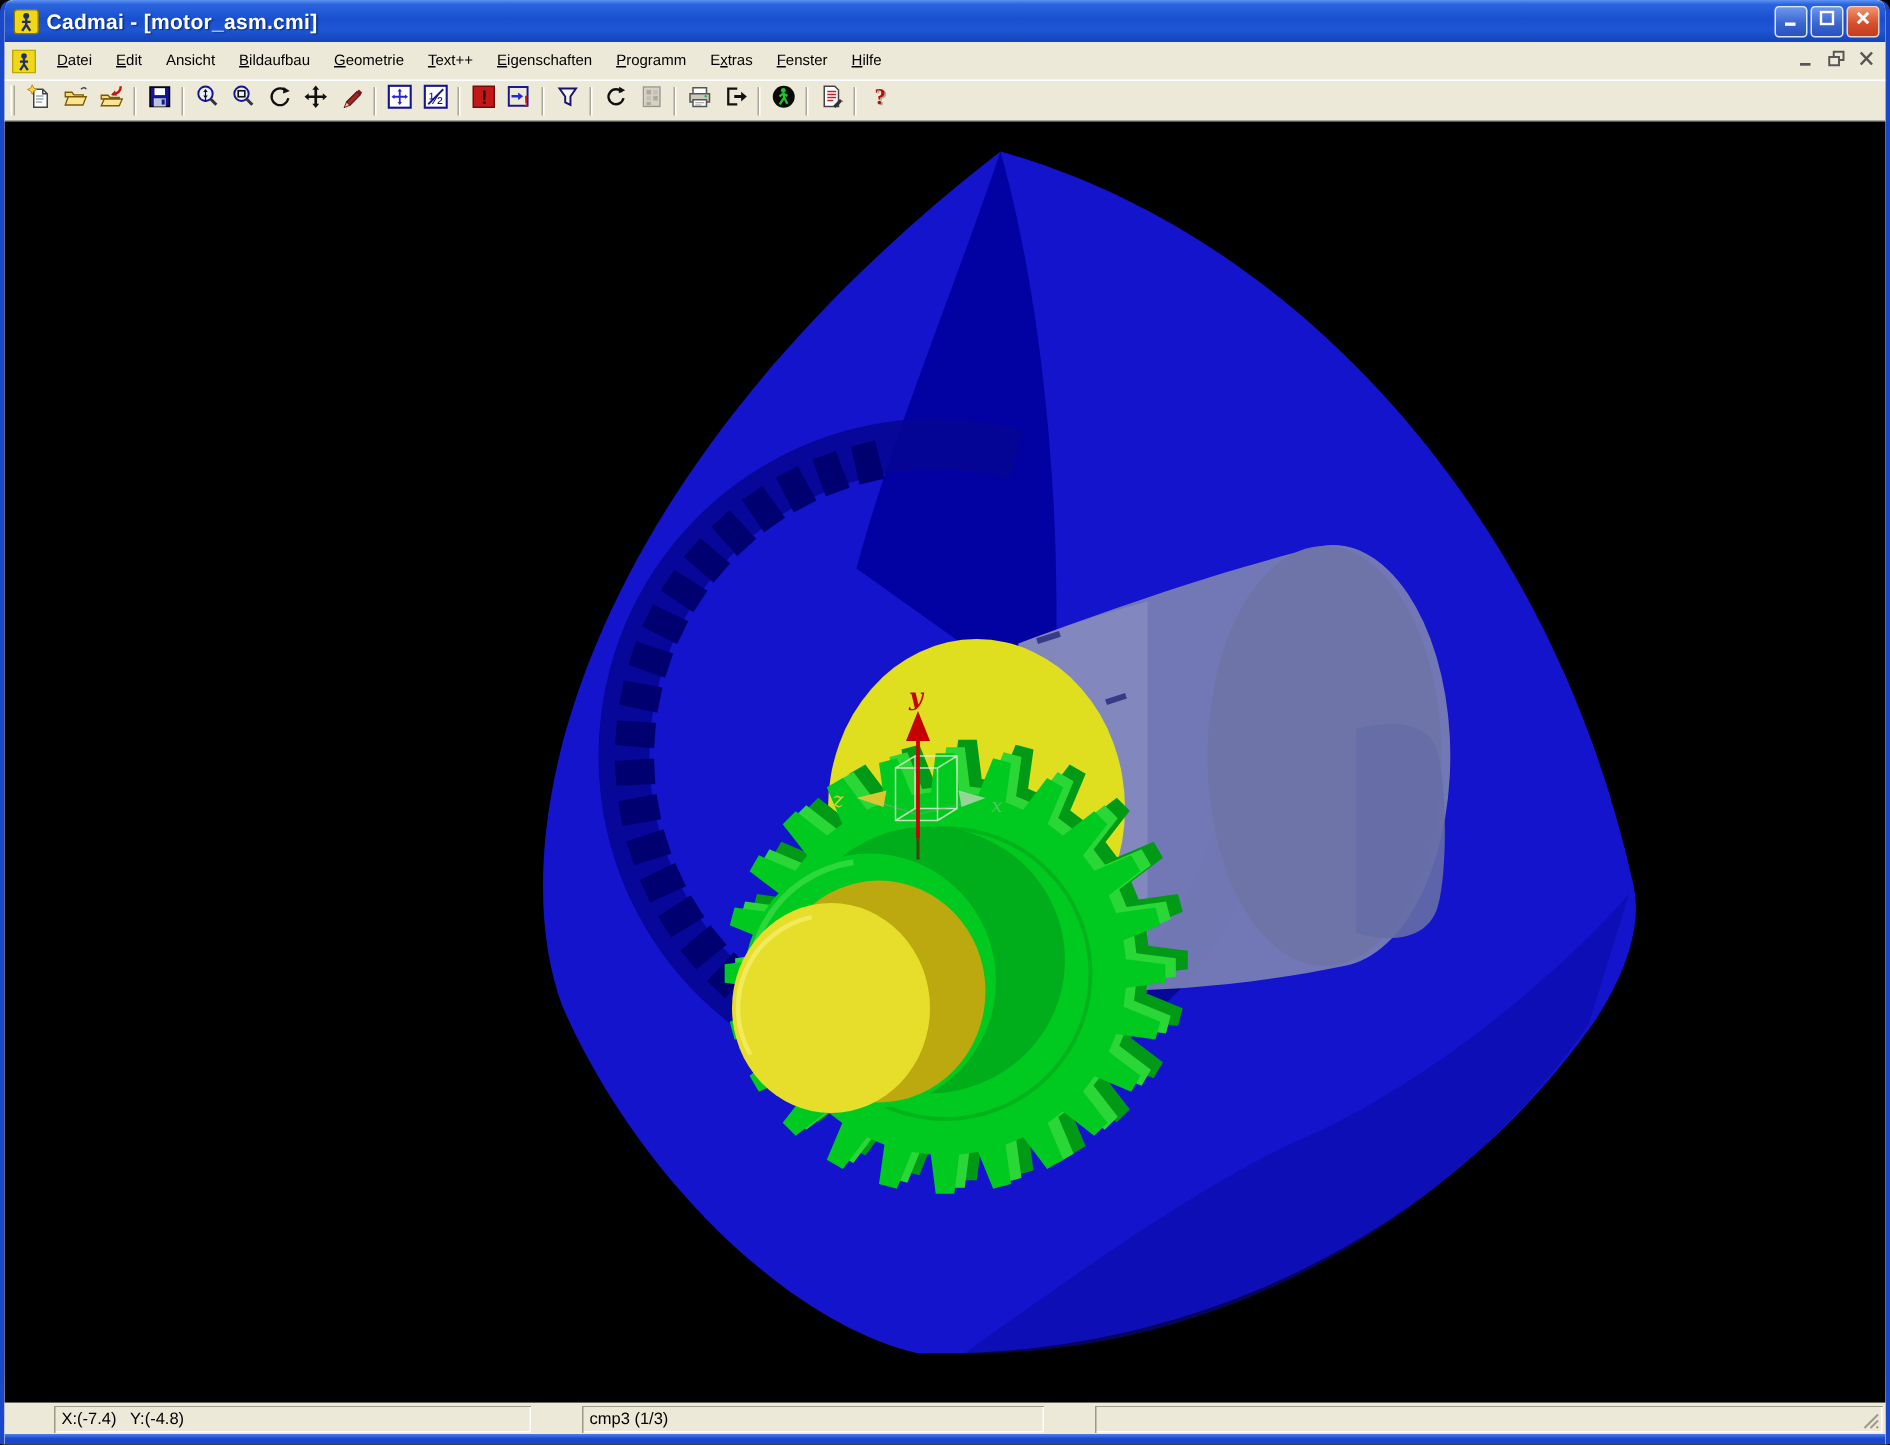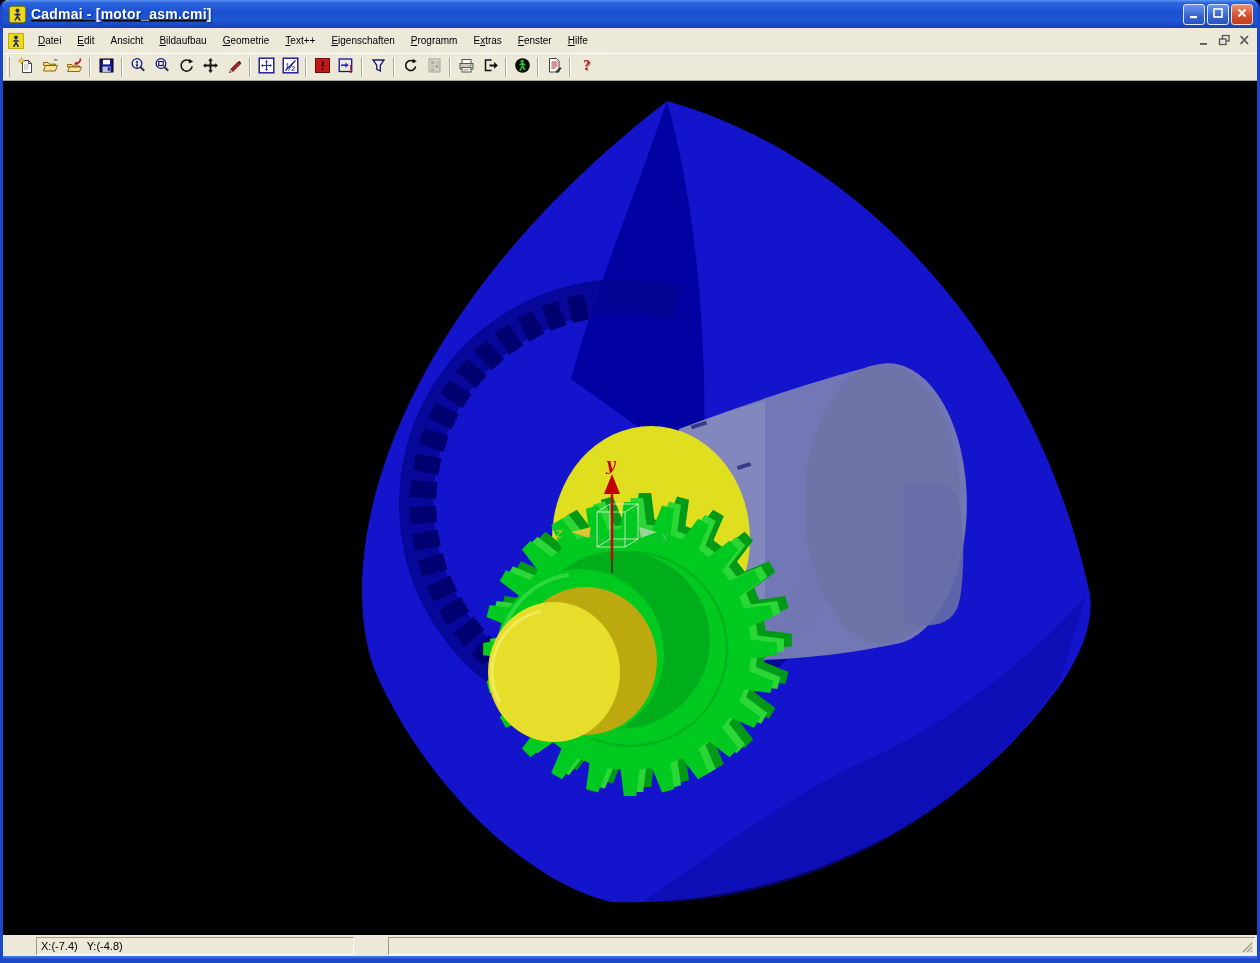"Cadmai - [motor_asm.cmi]" .titlebar { text-decoration: underline -> none }
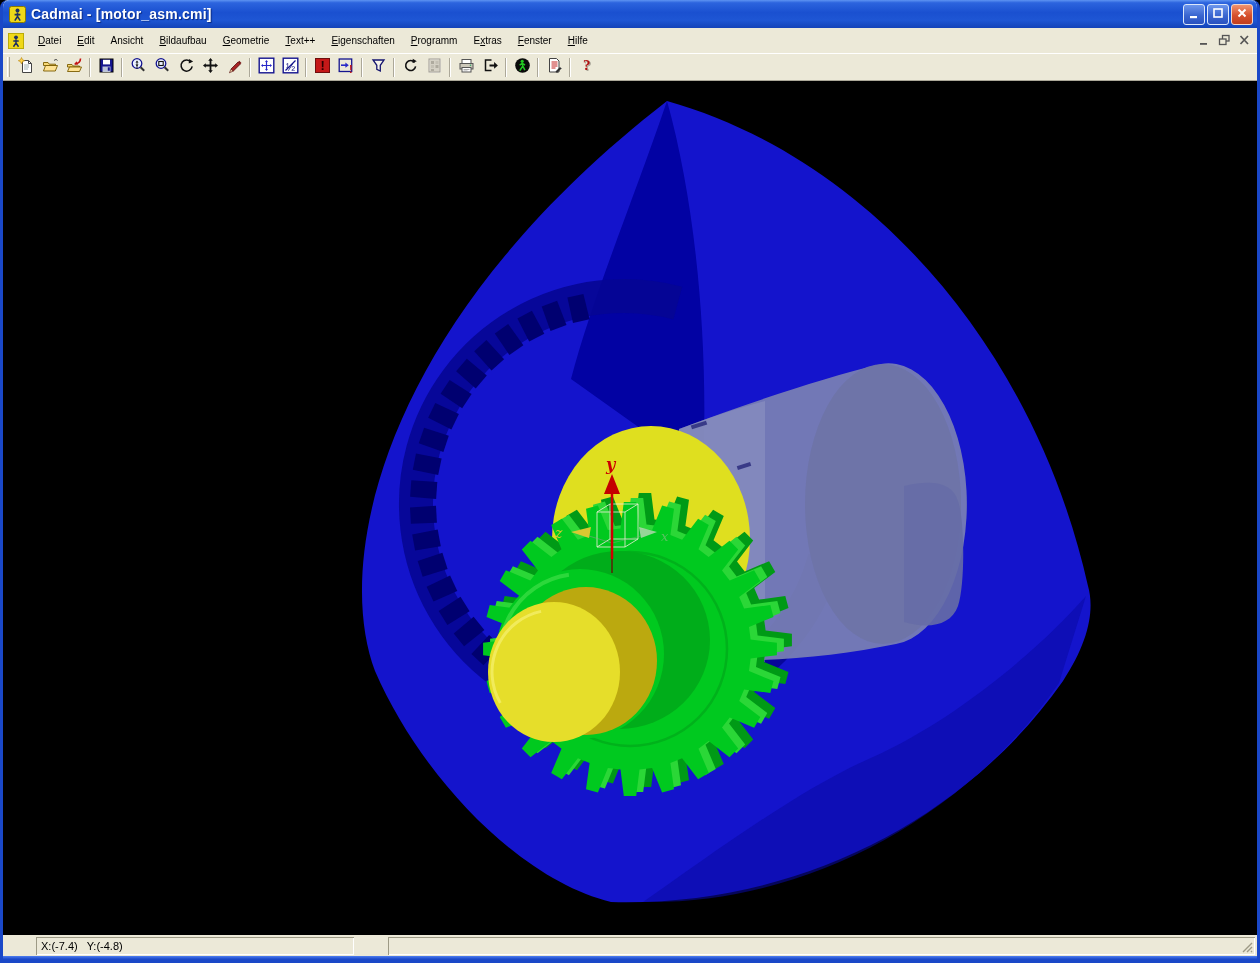"cmp3 (1/3)" div.spanel { html: none -> <div> <span>cmp3 (1/3)</span> </div> }
